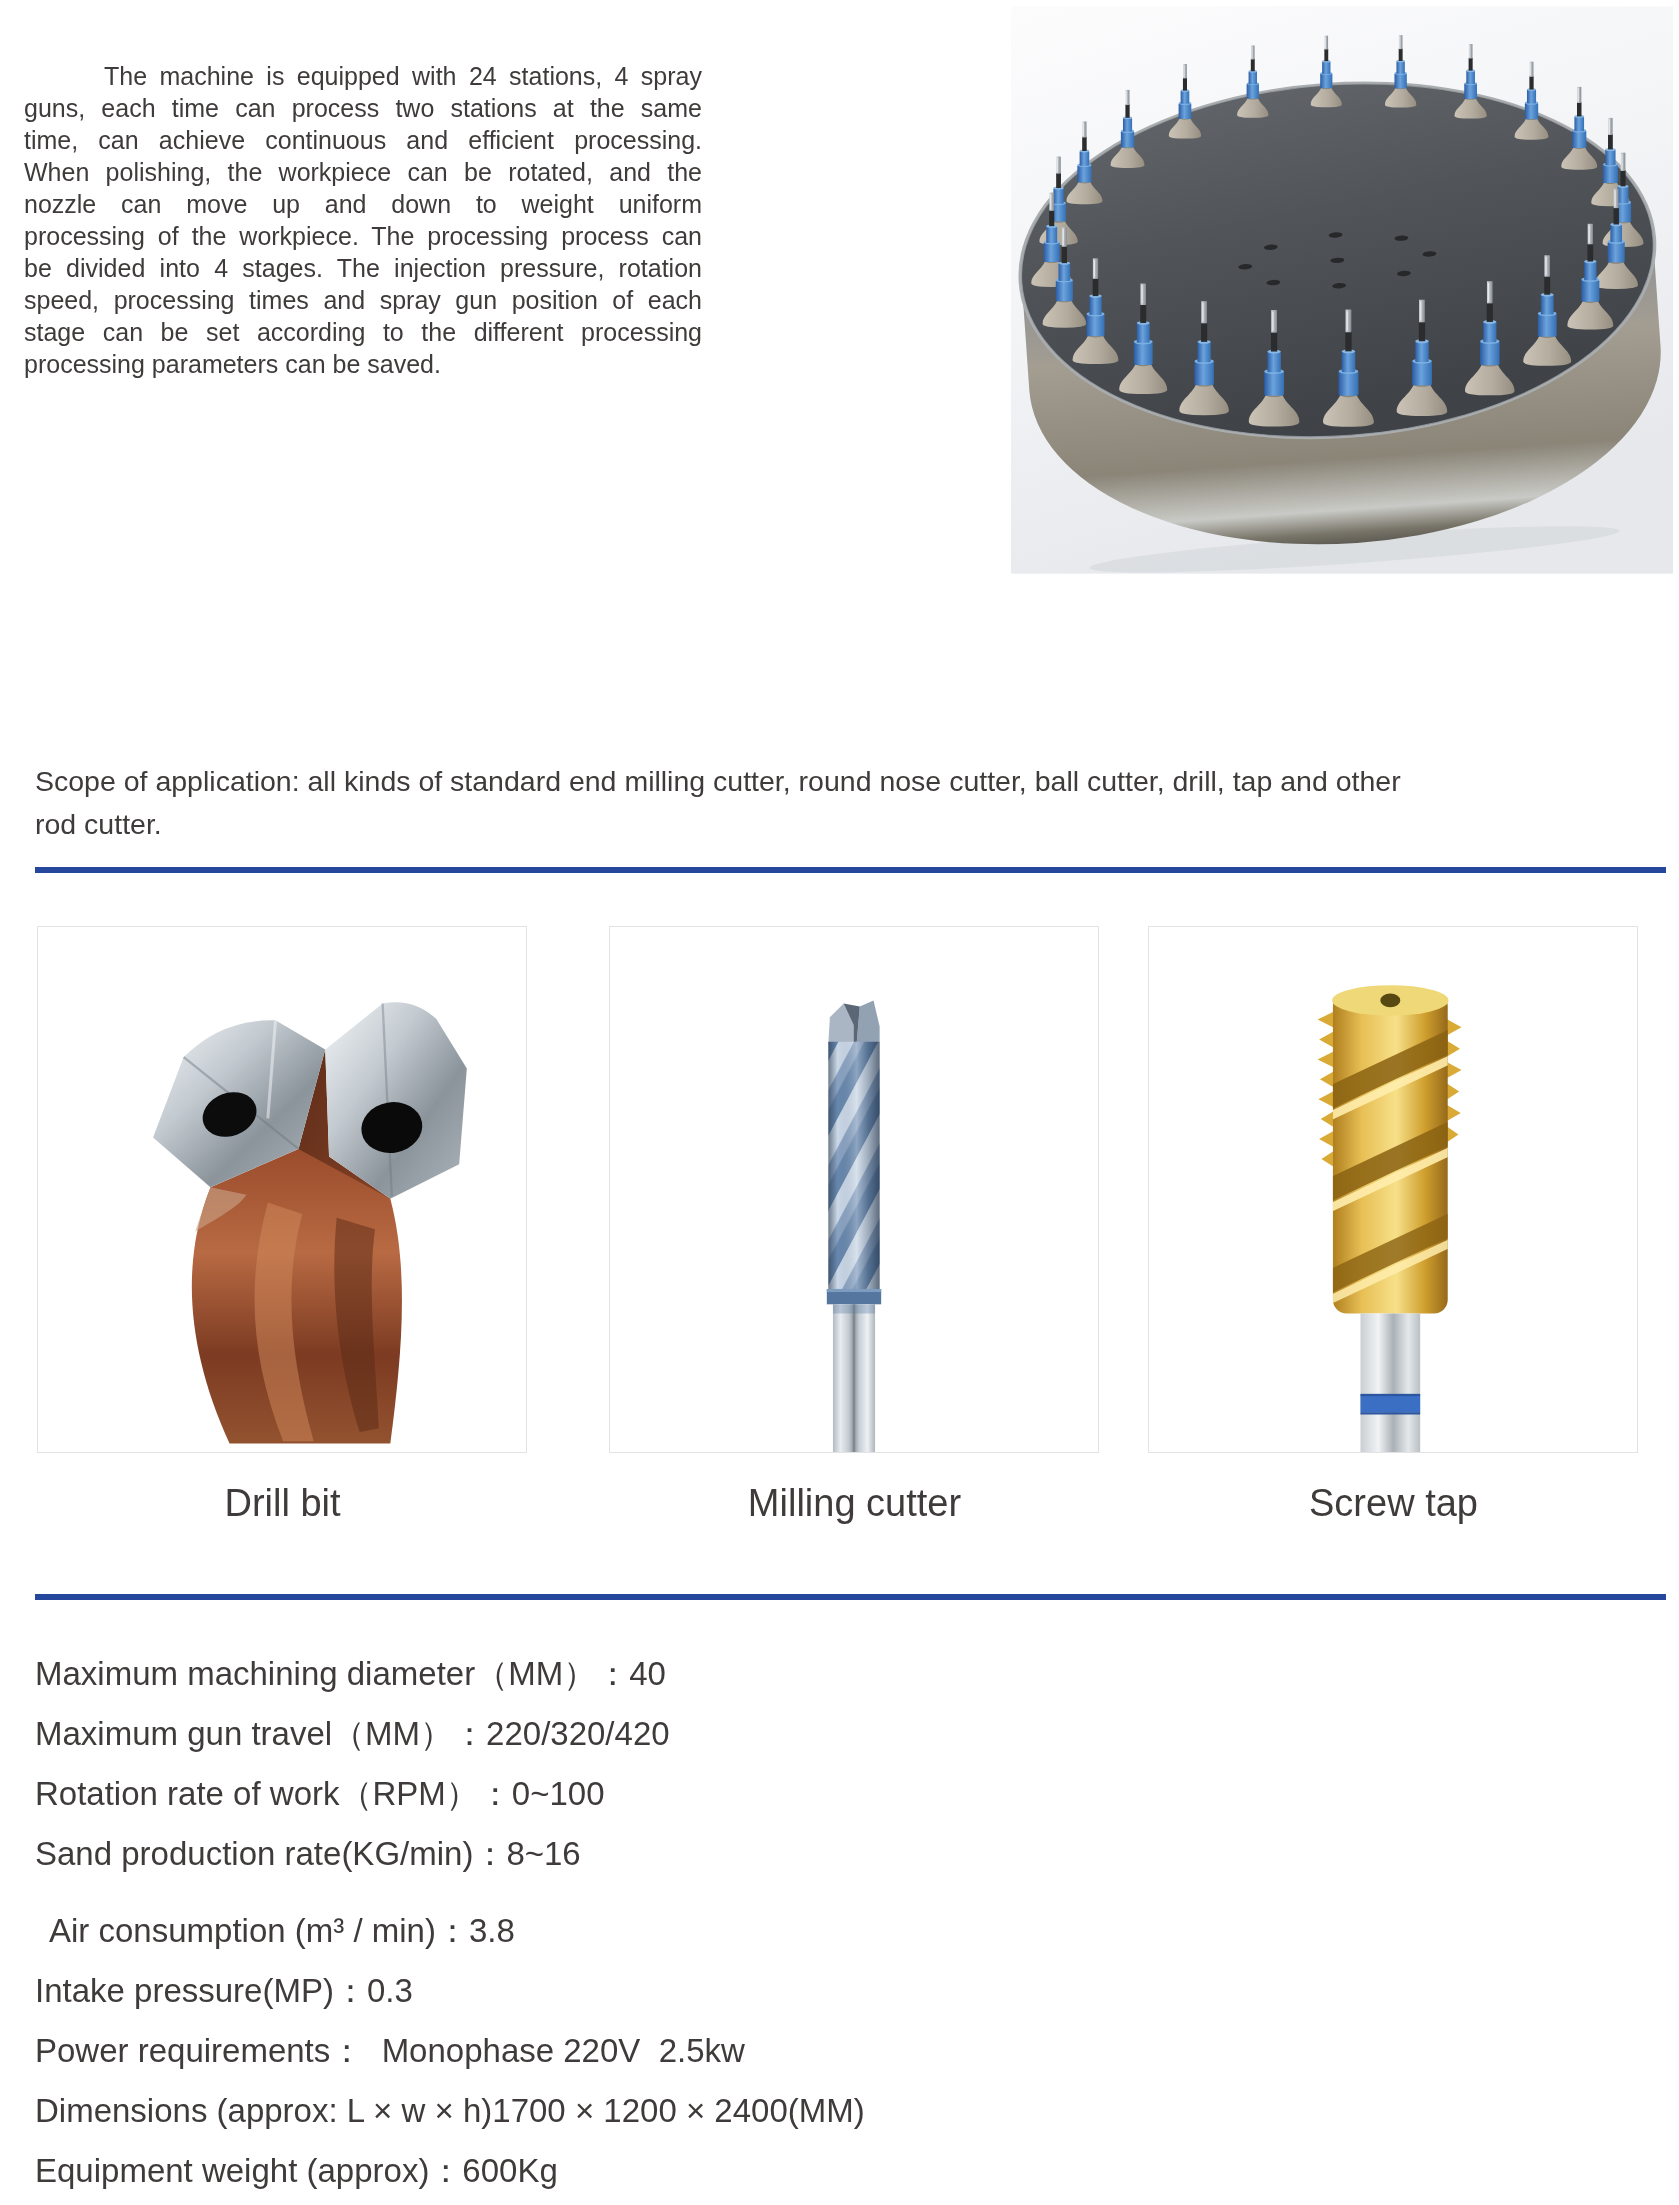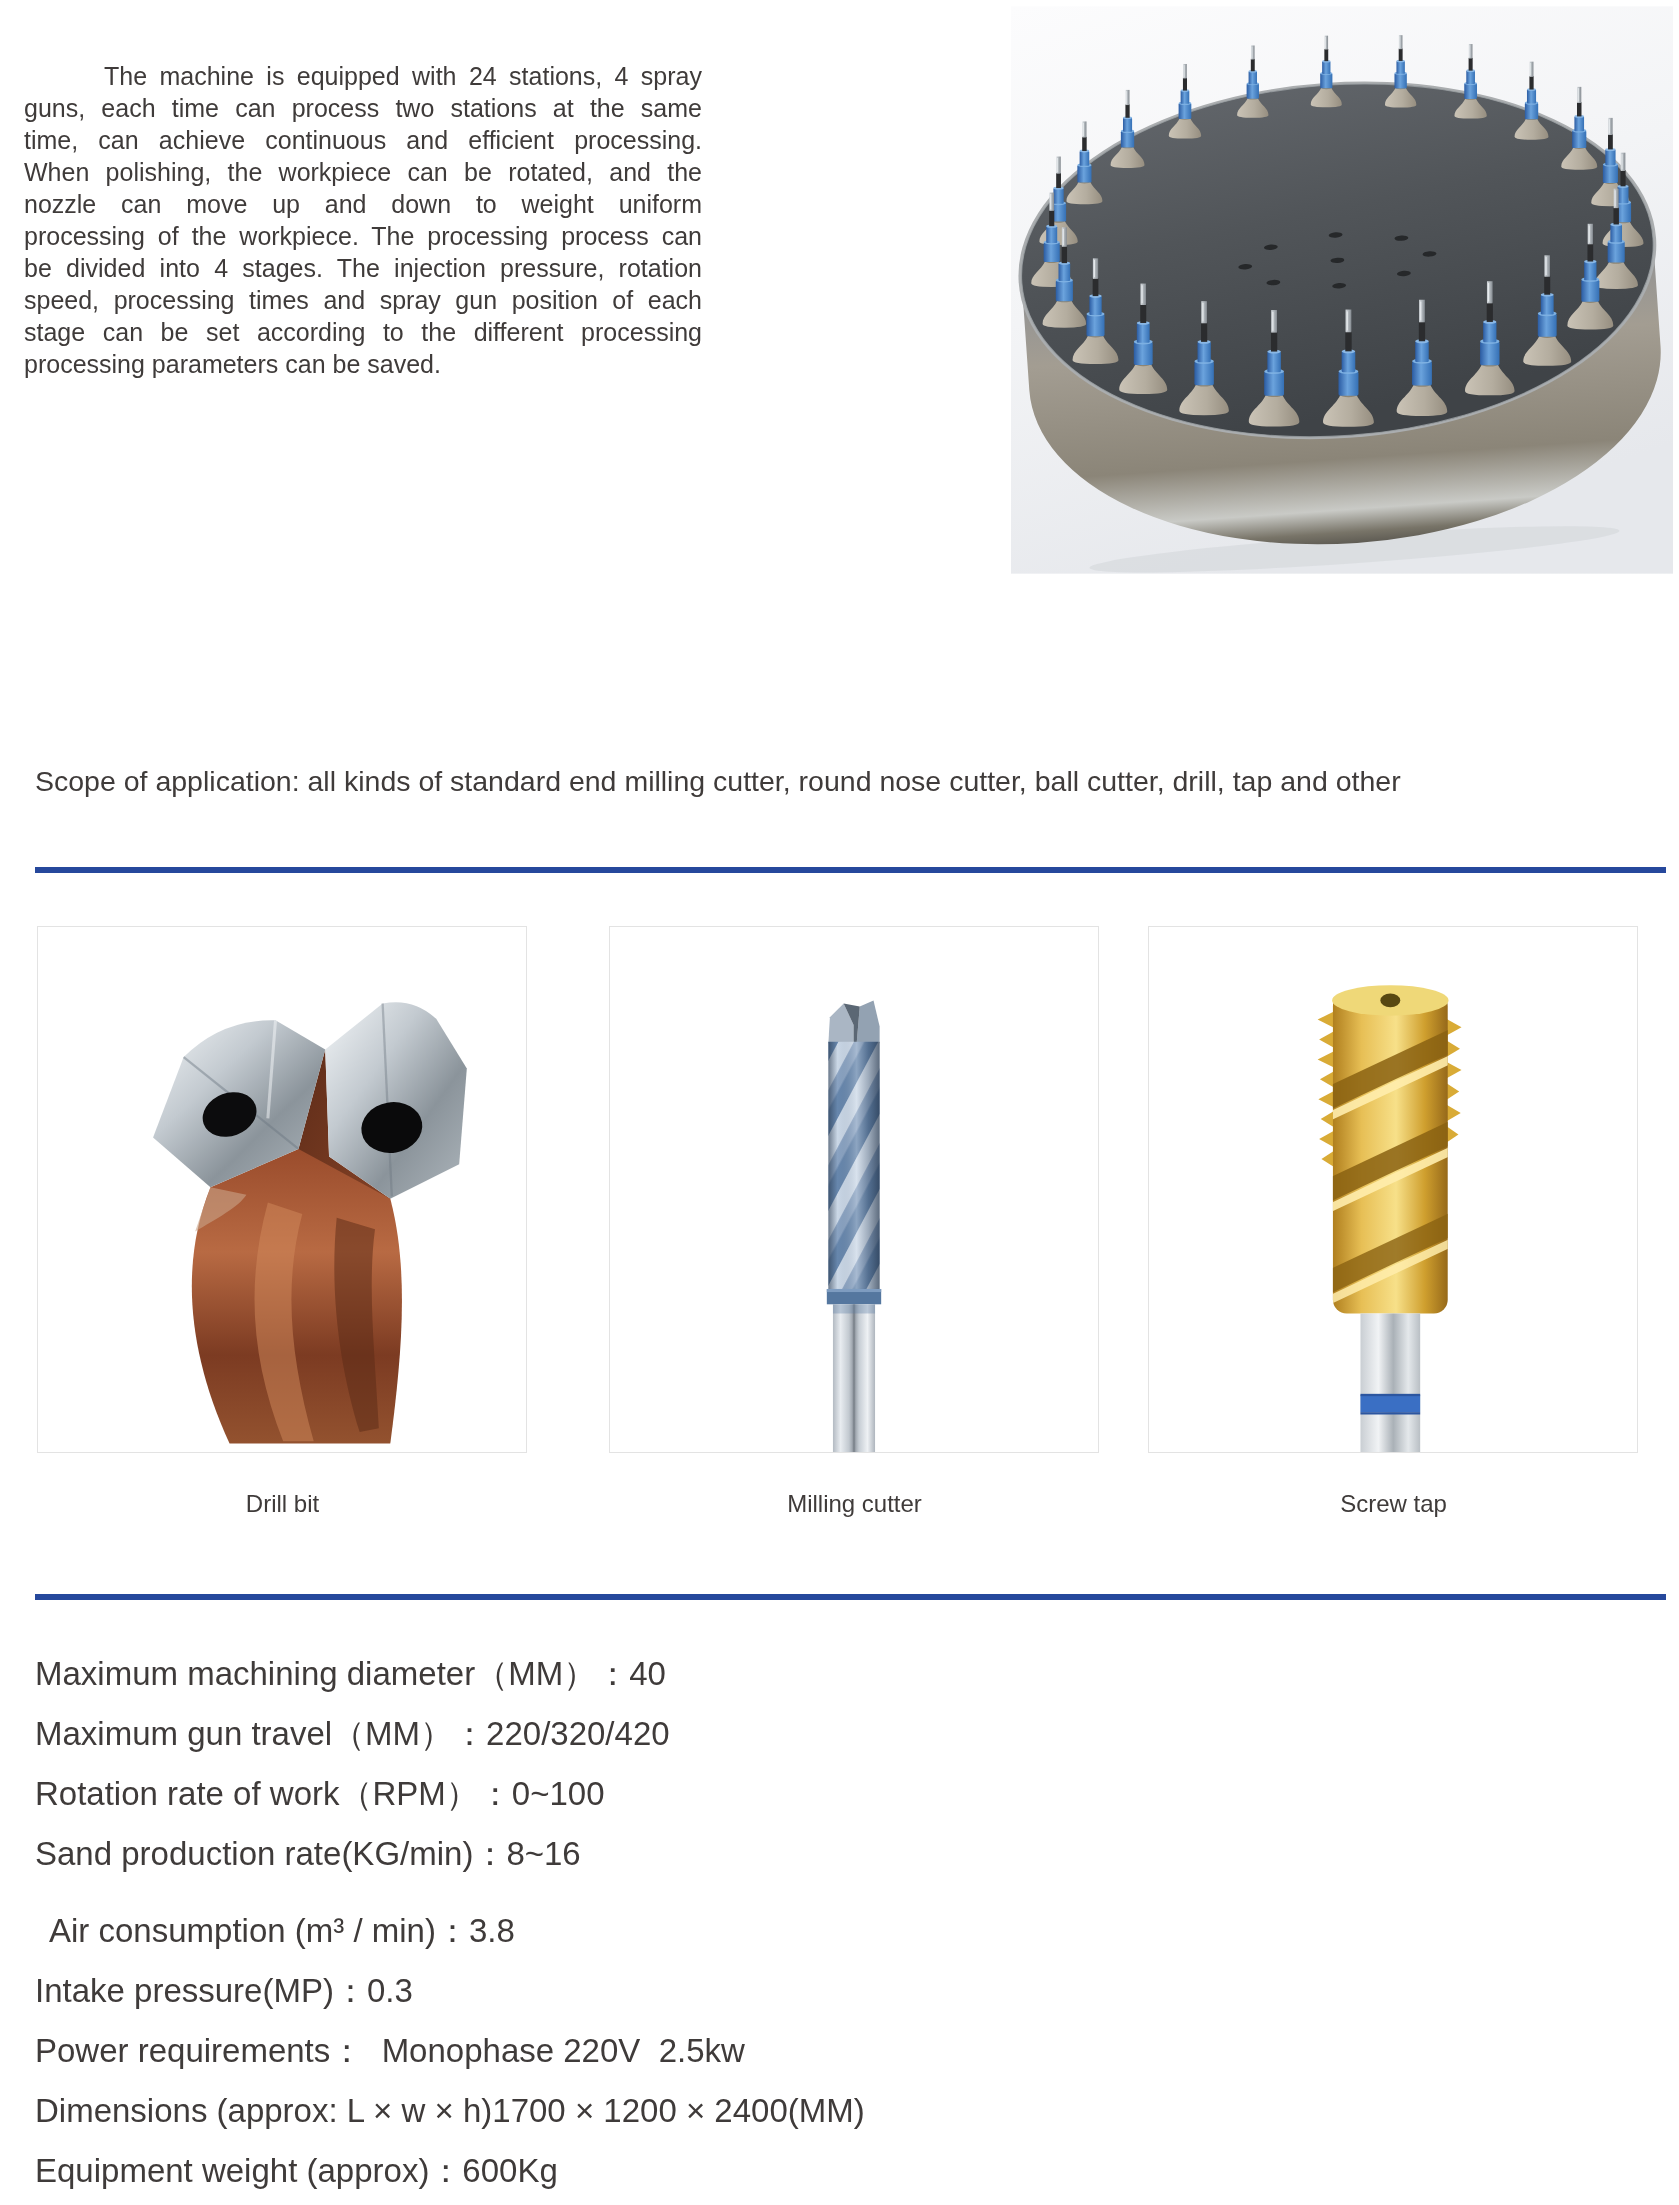"rod cutter." div { html: none -> <div>rod cutter.</div> }
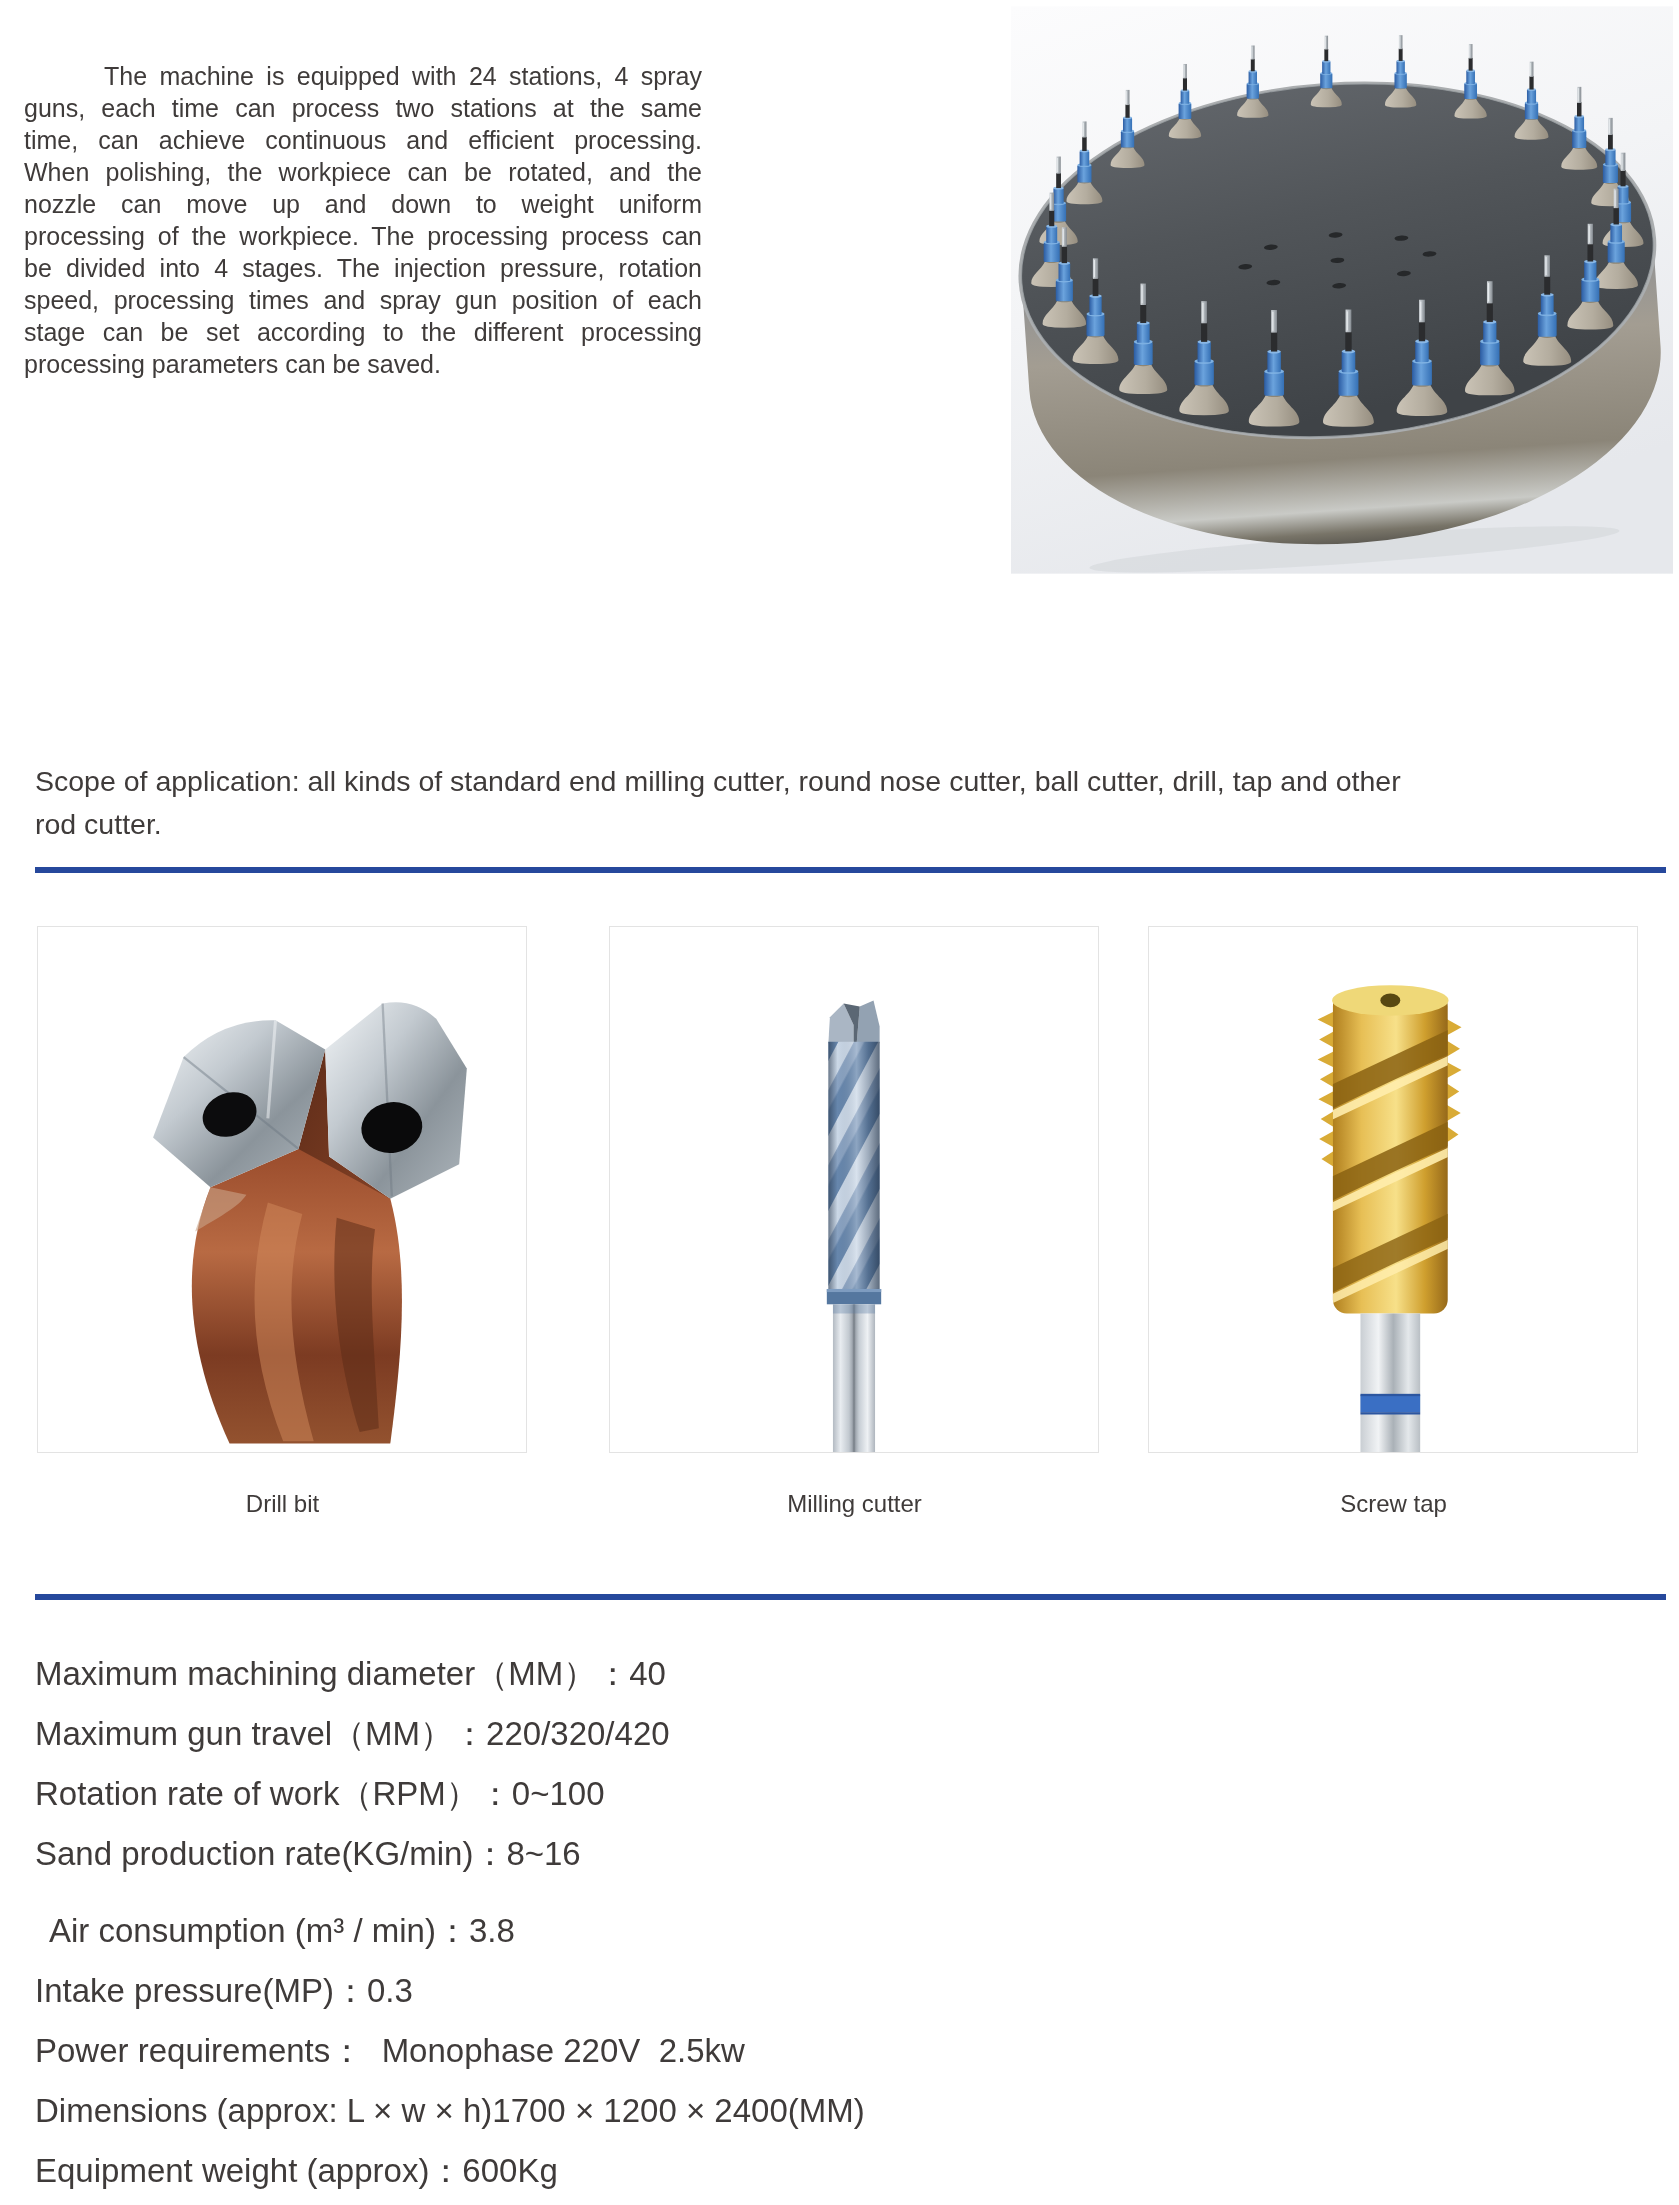"Drill bit" .plabel { font-size: 24px -> 38px }
